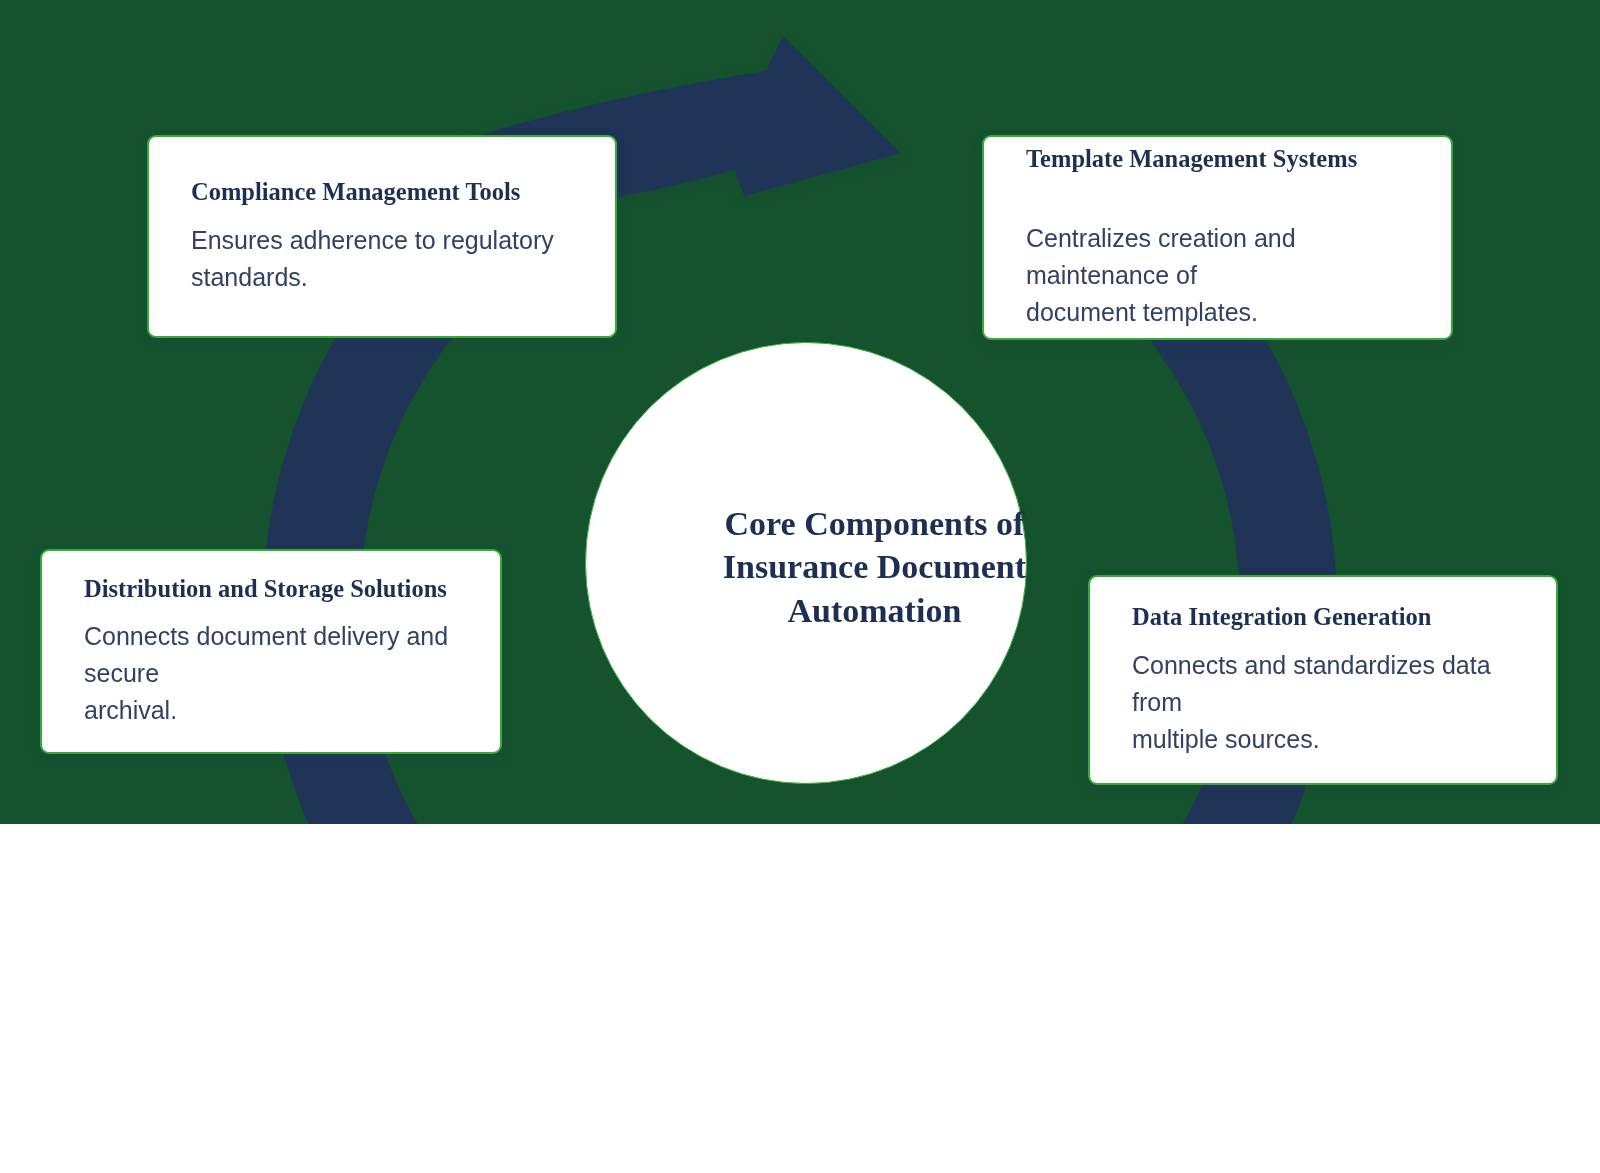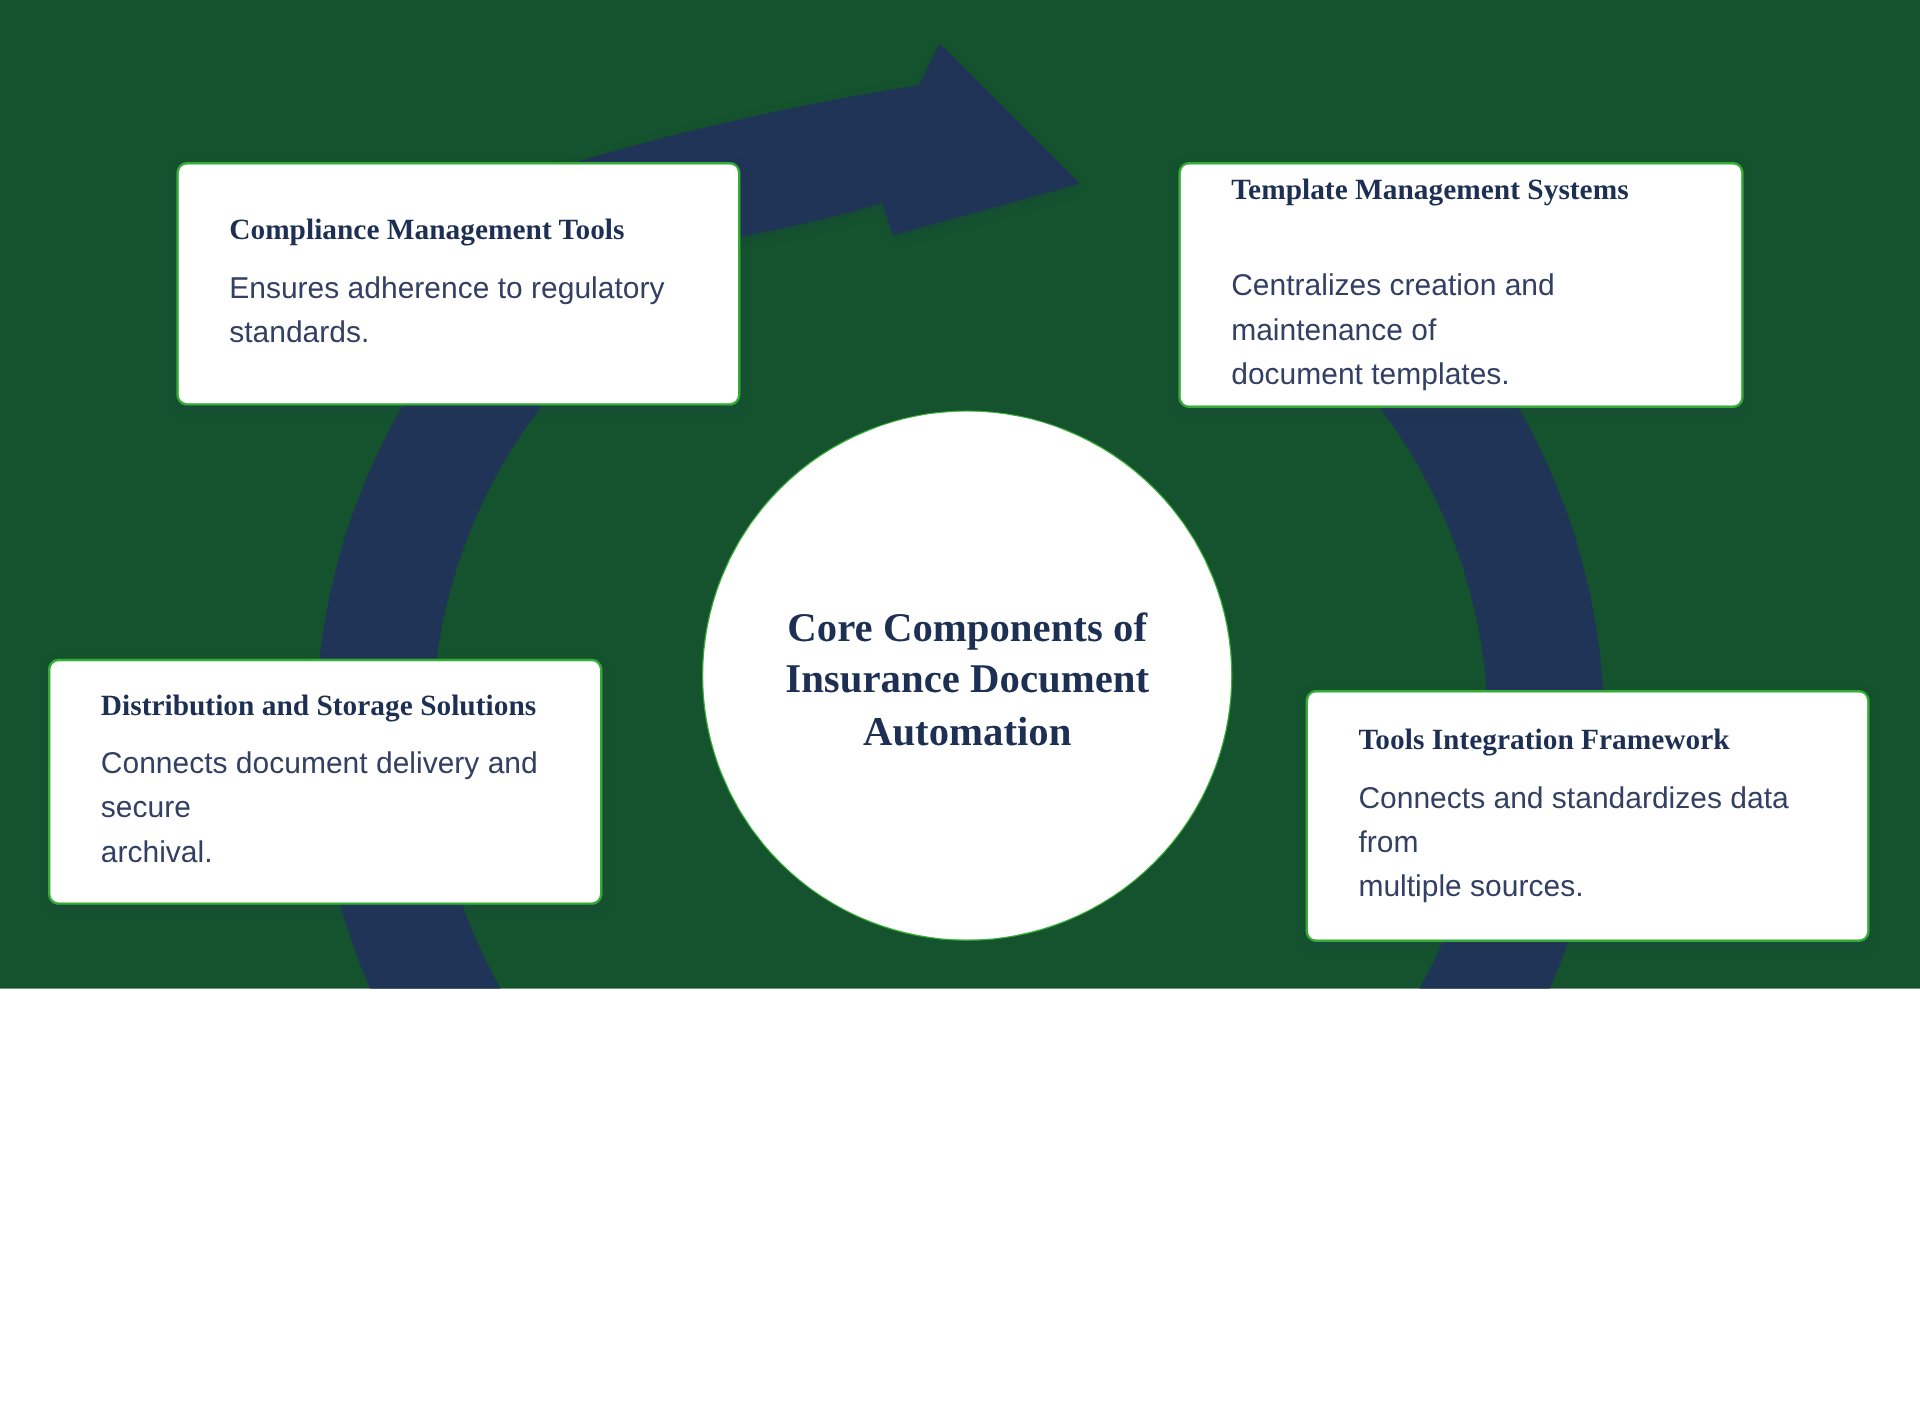"Core Components of" .center-circle { justify-content: center -> flex-end }
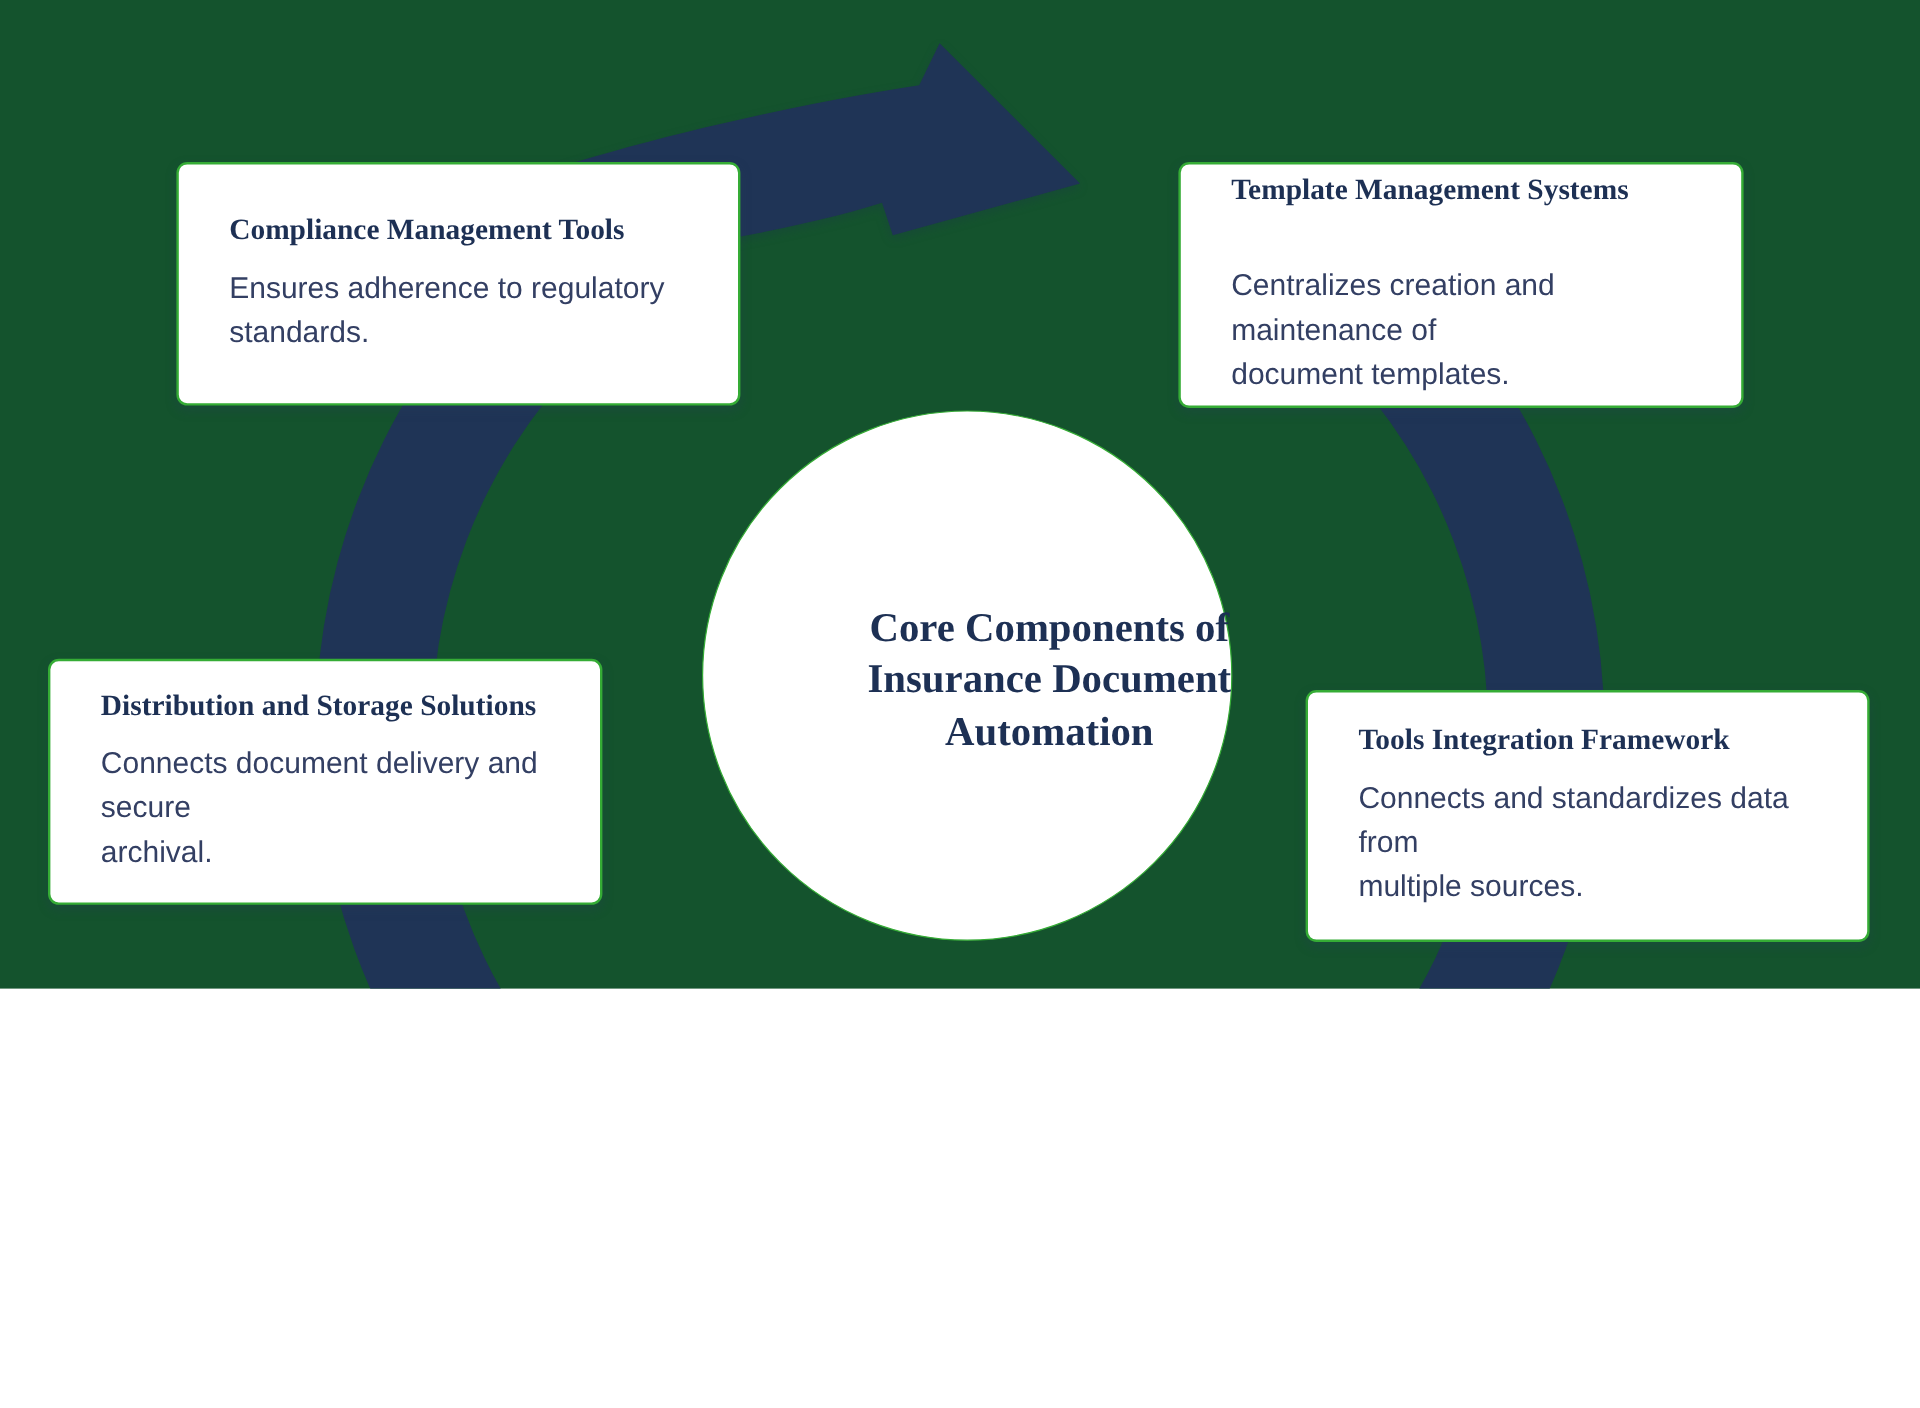"Tools Integration Framework" h3.box-title { text: Tools Integration Framework -> Data Integration Generation }
